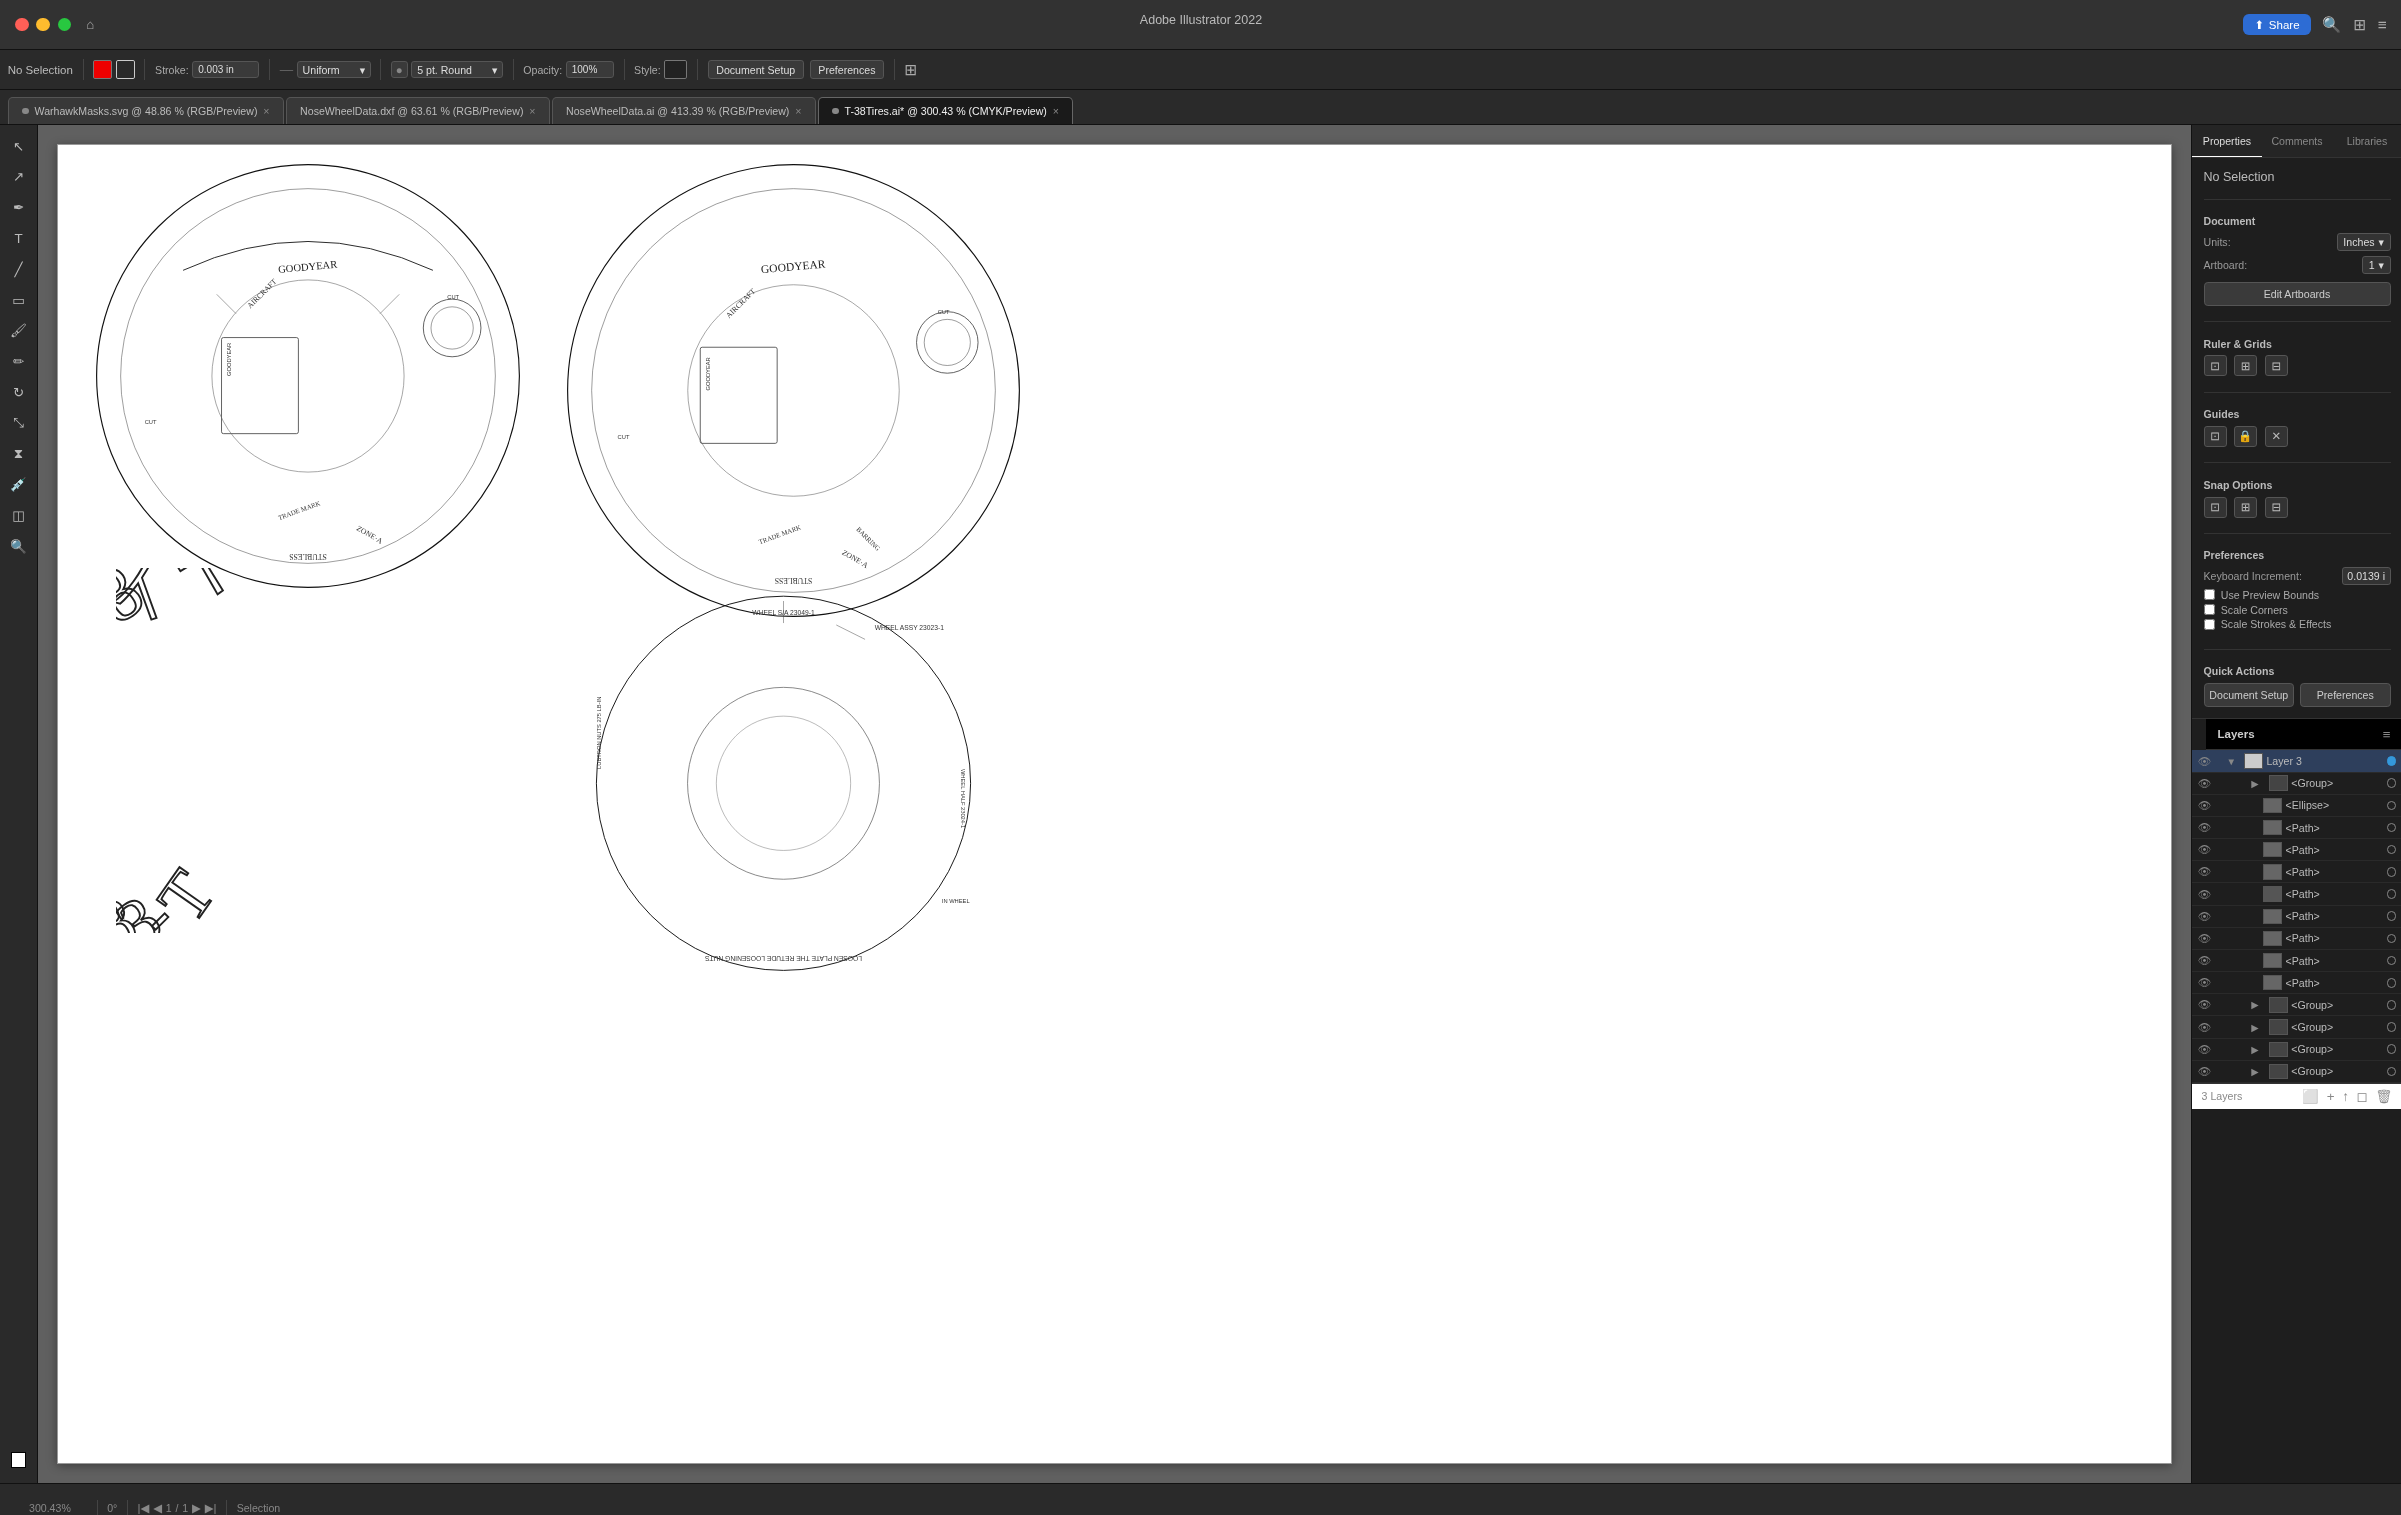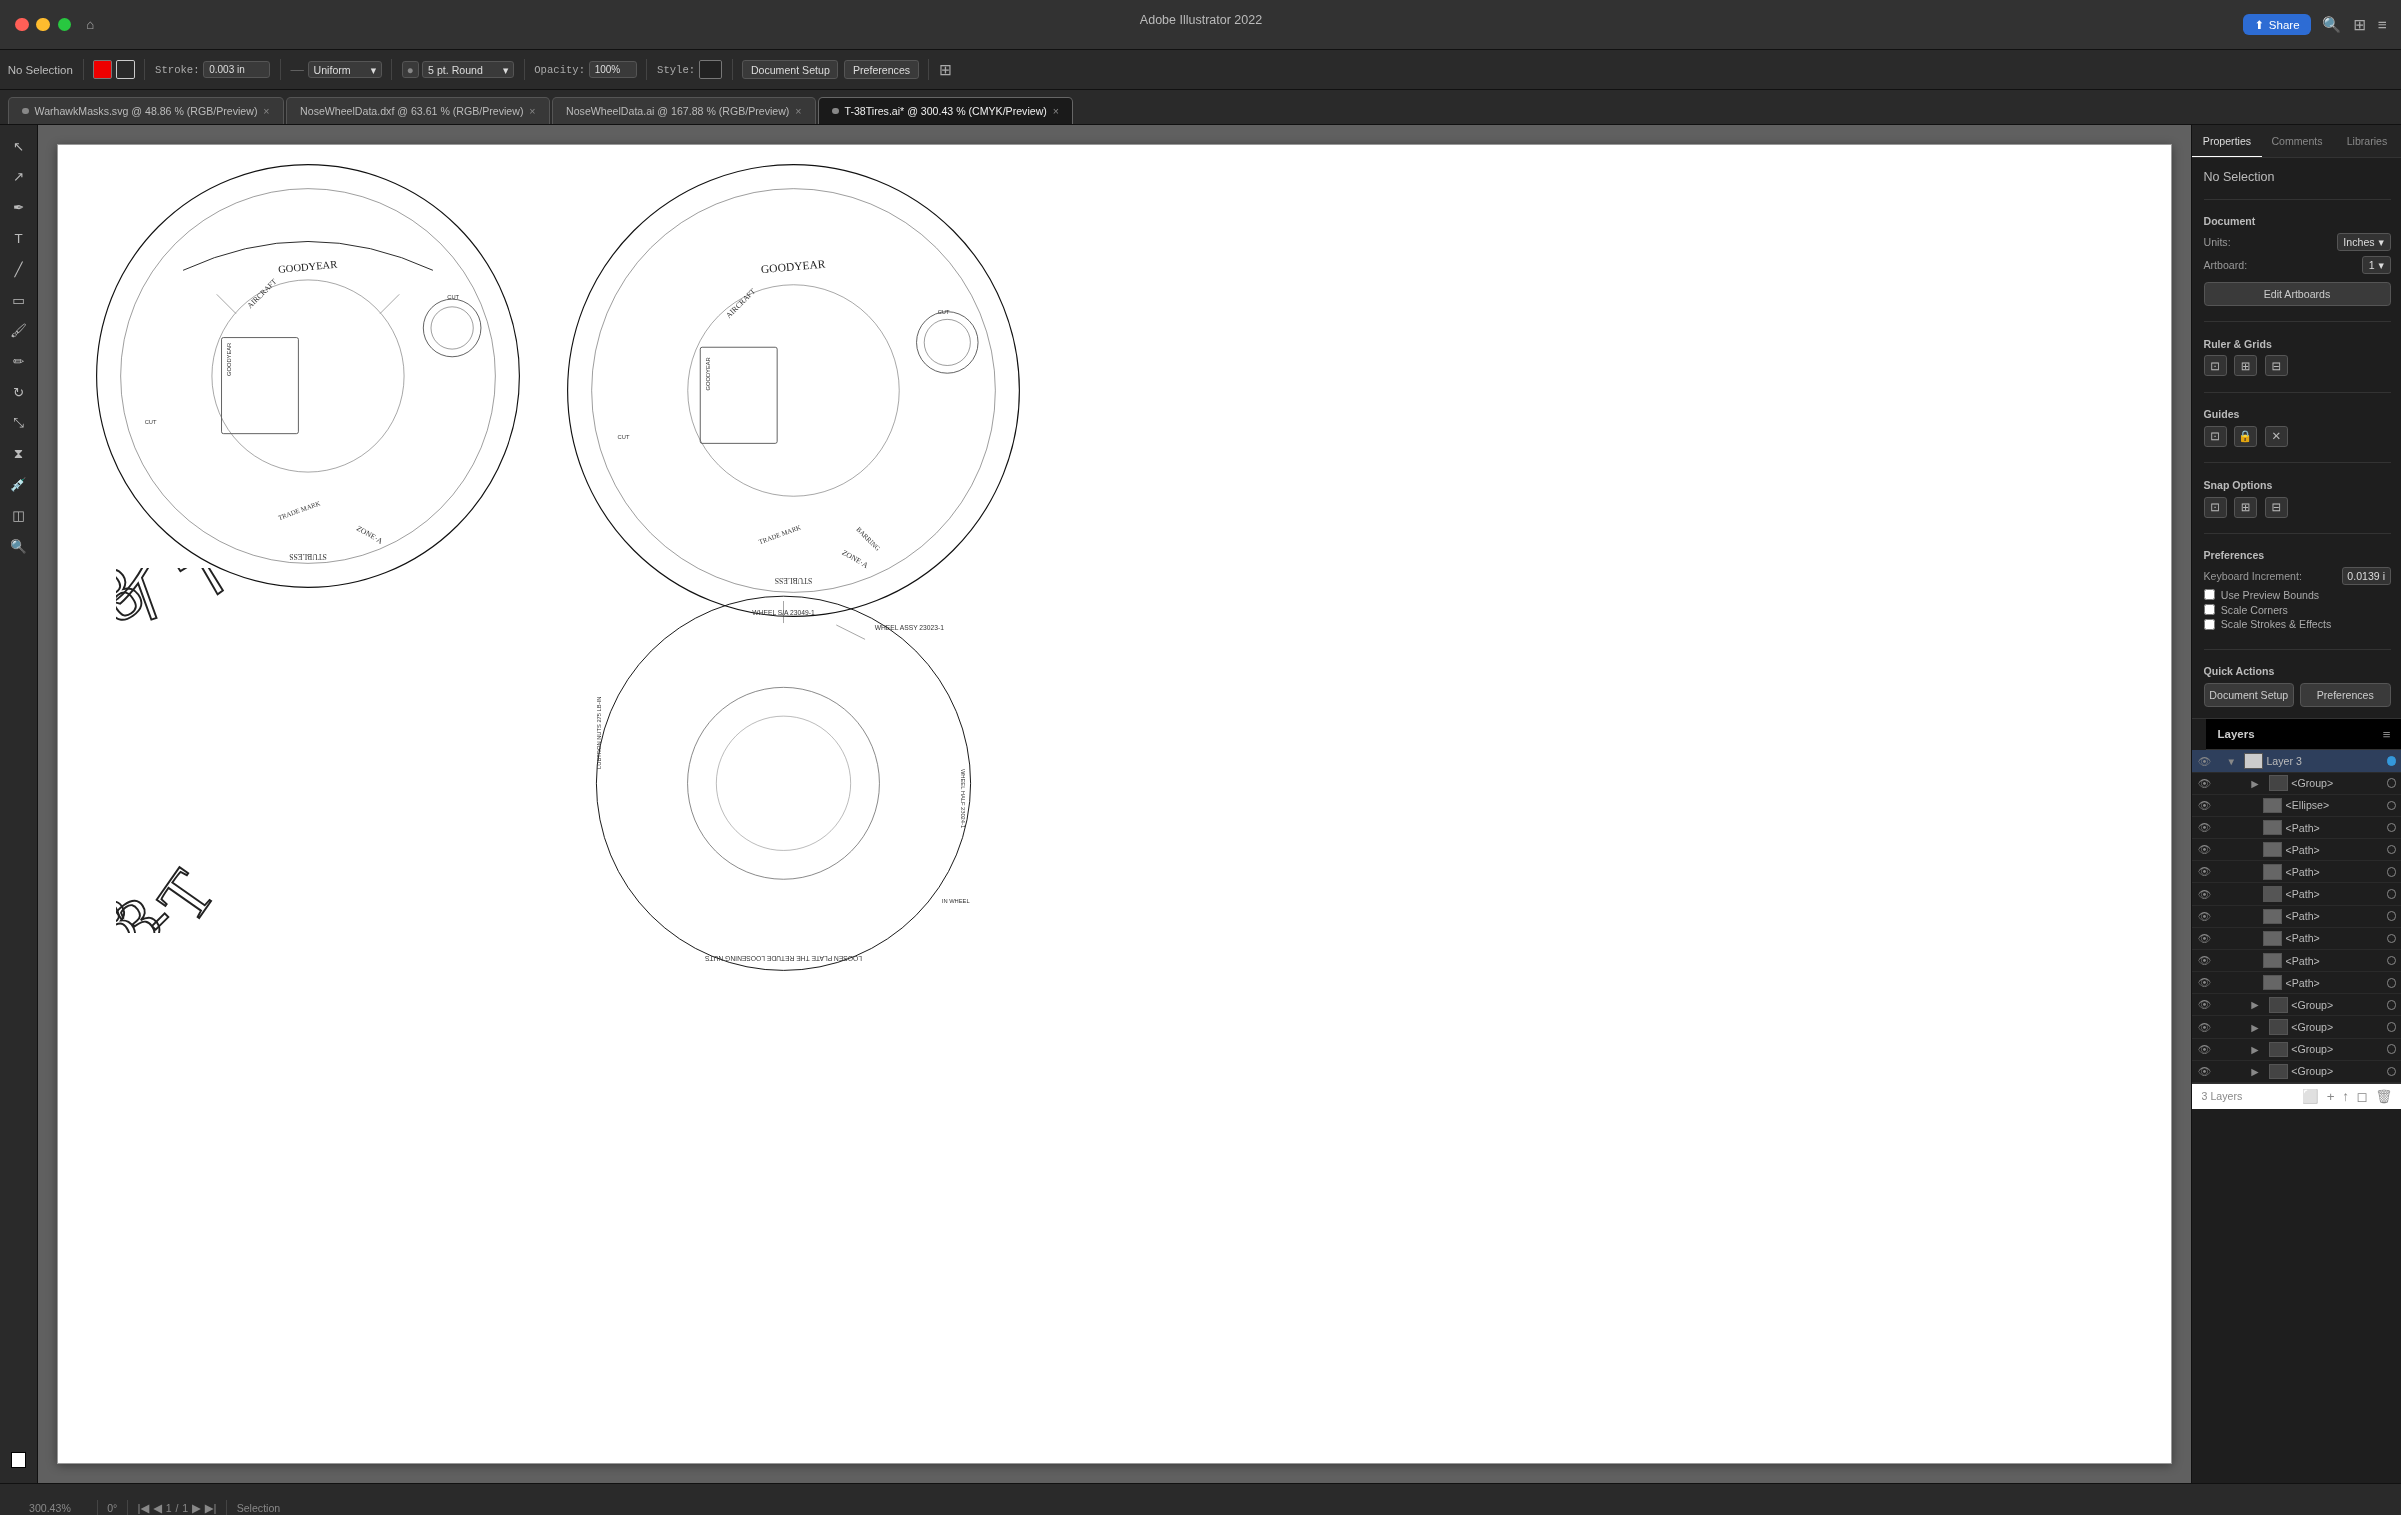"Stroke:" .tb-label { font-family: Liberation Mono, monospace -> none }
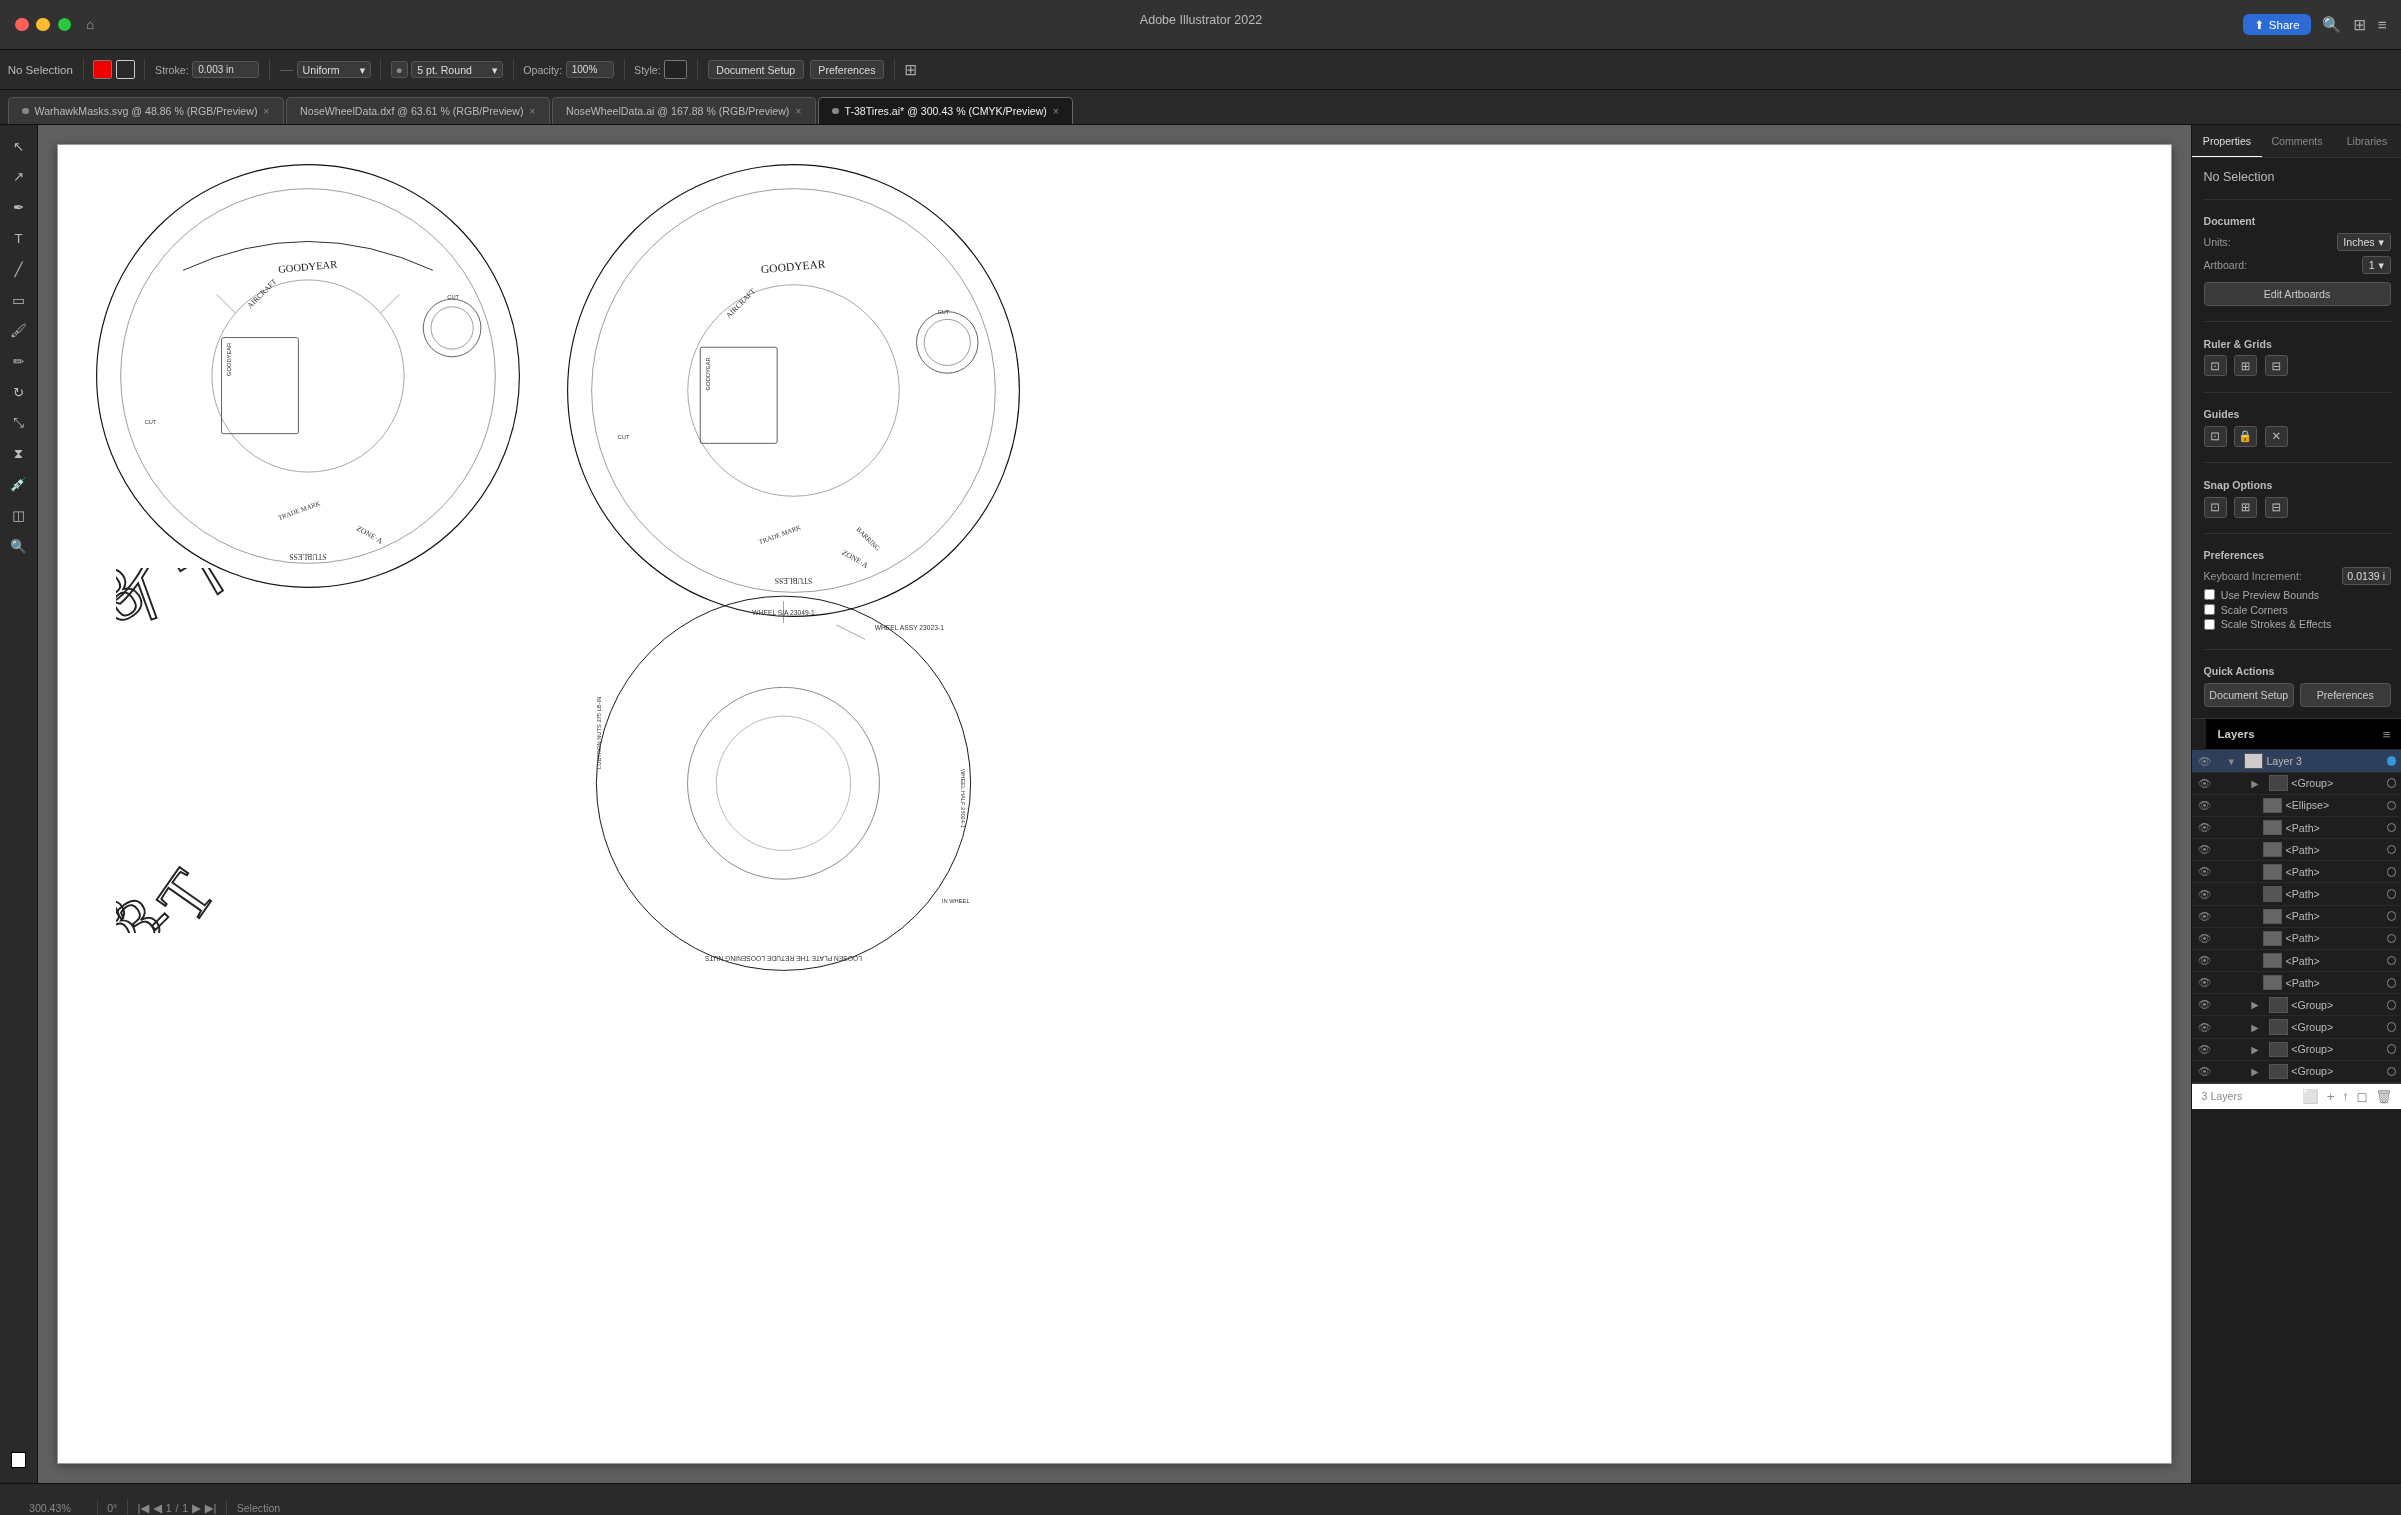"NoseWheelData.ai @ 167.88 %" span { text: 167.88 -> 413.39 }
